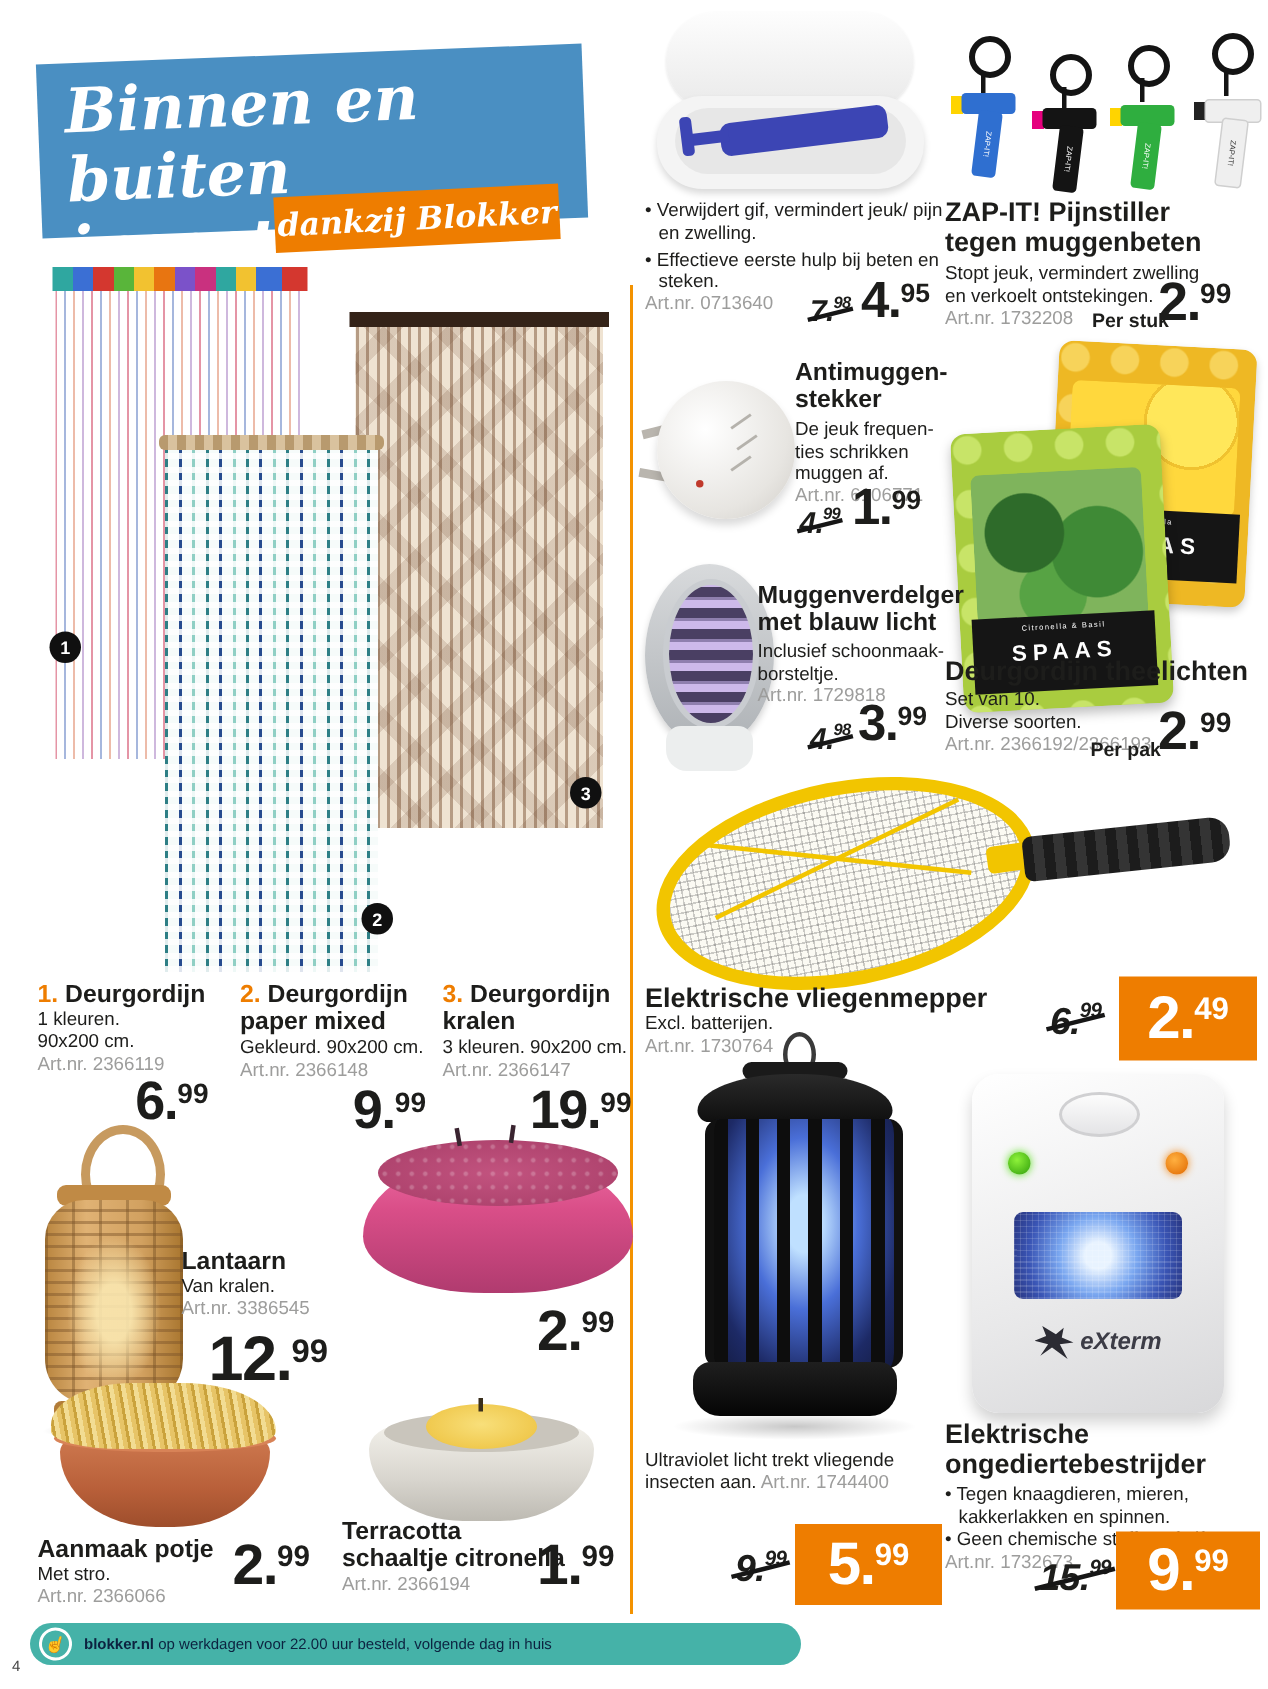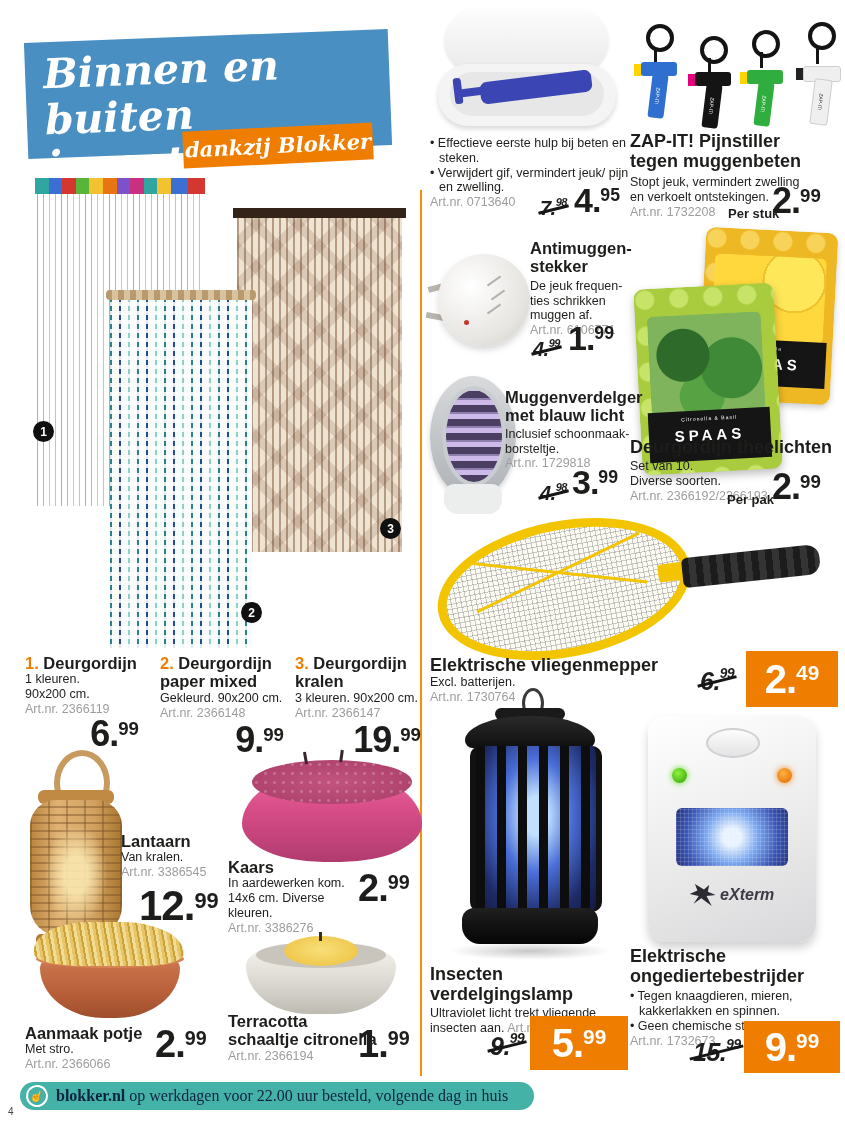"• Effectieve eerste hulp bij" div.pdesc { order: before "• Verwijdert gif, vermindert jeuk/" -> after "• Verwijdert gif, vermindert jeuk/" }
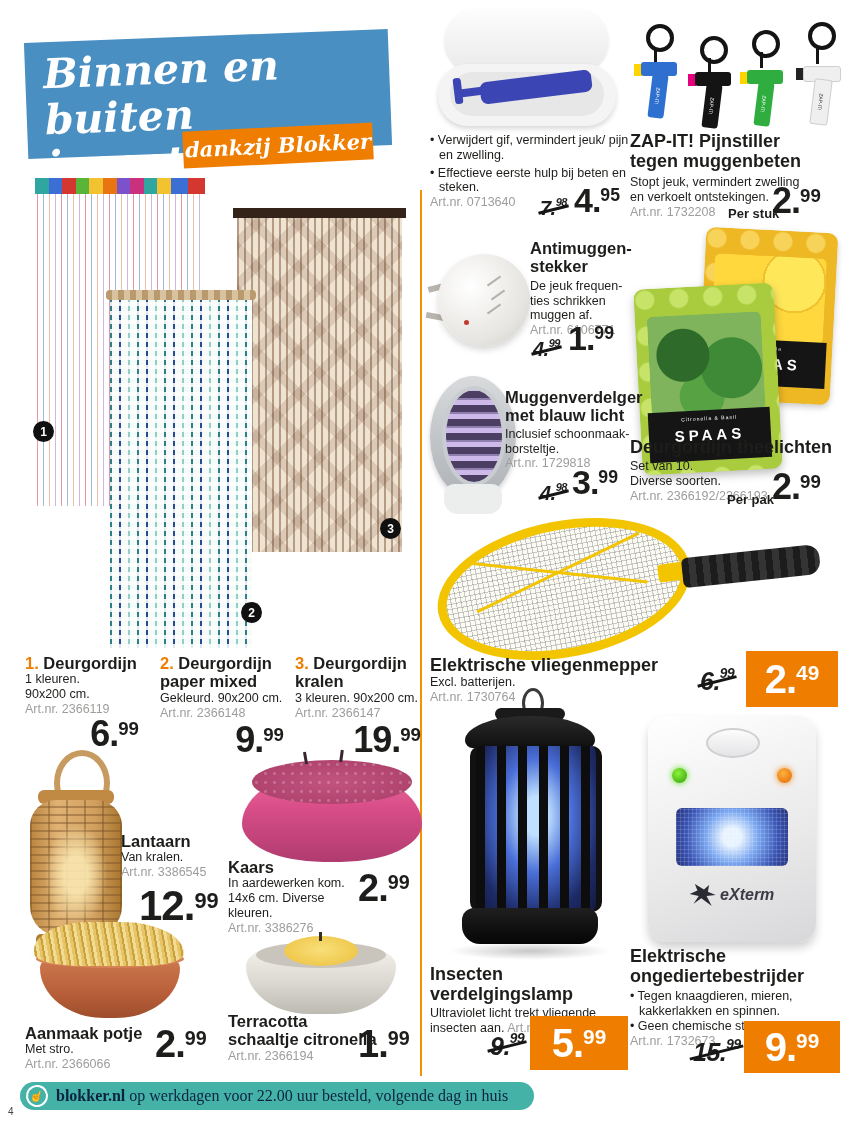"Kaars" div.abs { html: <div> <div>Kaars</div> <div>In aardewerken kom.</div> <div>14x6 cm. Diverse kleuren.</div> <div>Art.nr. 3386276</div> </div> -> none }
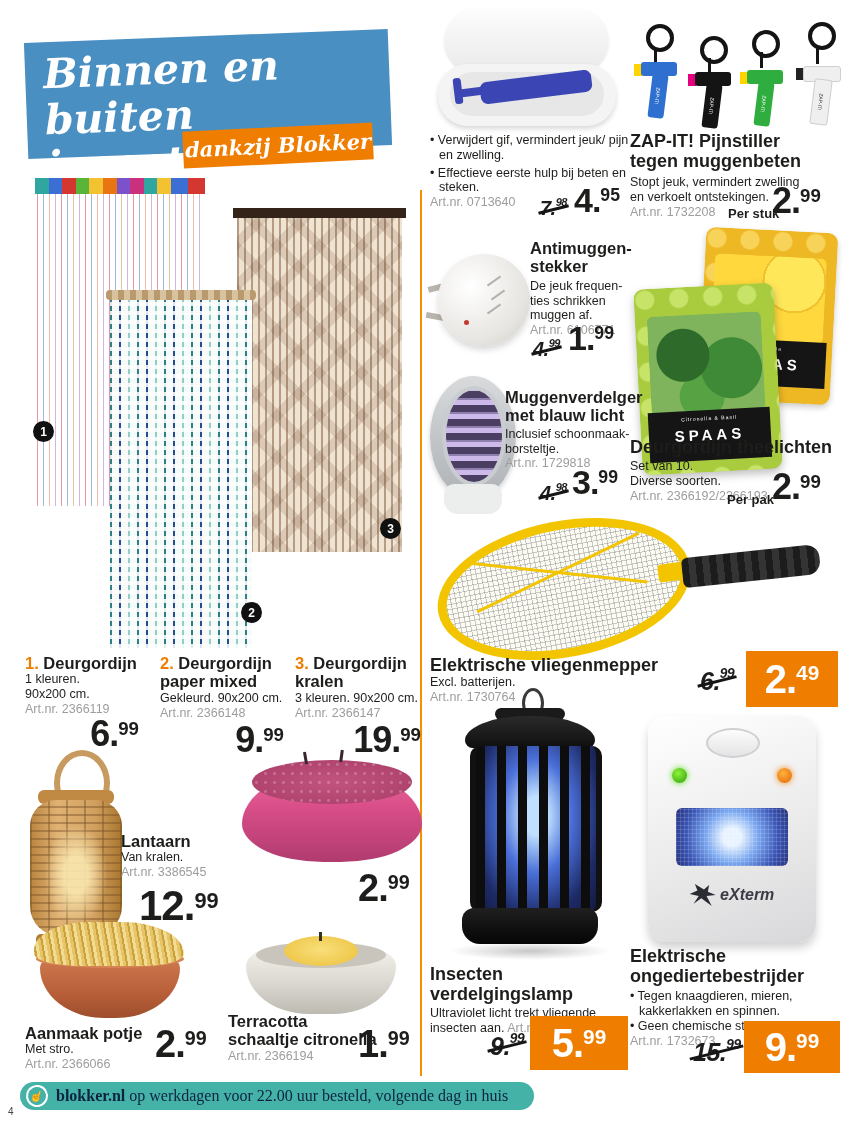"Insecten verdelgingslamp" div.ptitle { html: <div>Insecten verdelgingslamp</div> -> none }
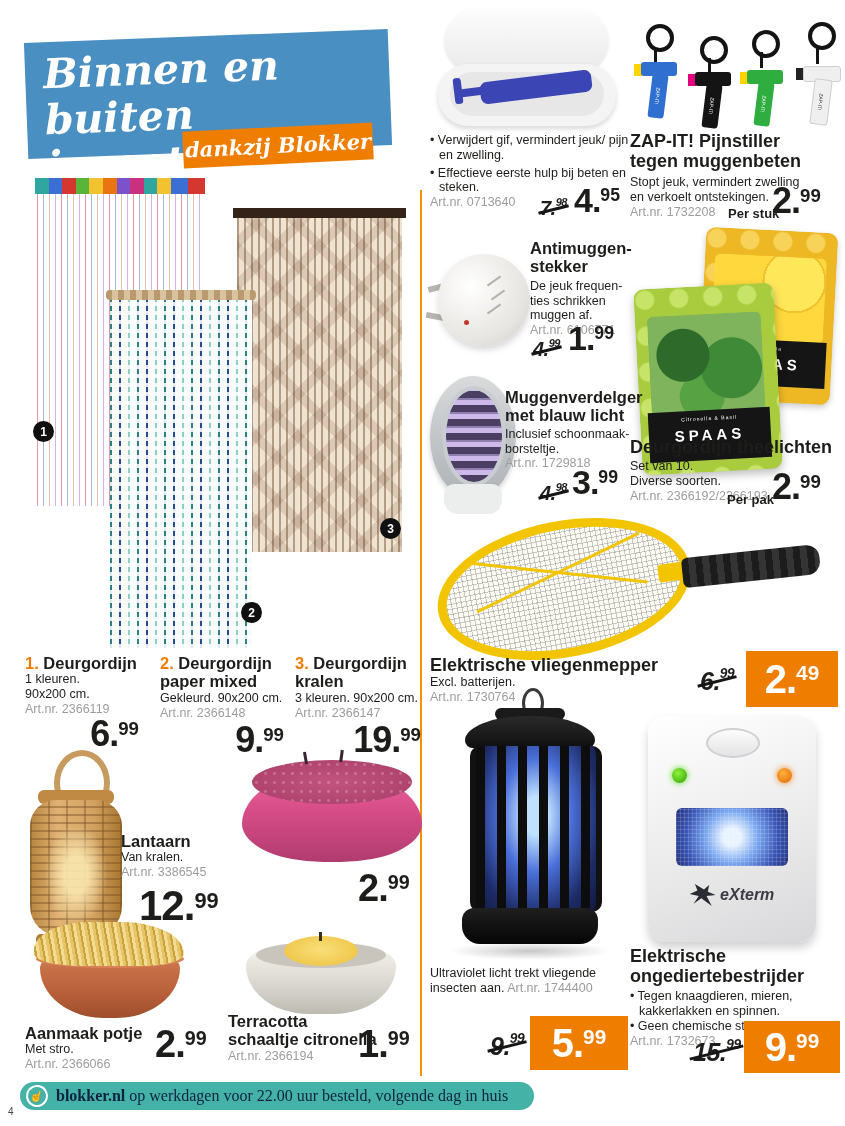"blokker.nl op werkdagen voor 22.00" #footerbar .t { font-family: Liberation Serif, serif -> none; font-size: 16px -> 10px }
